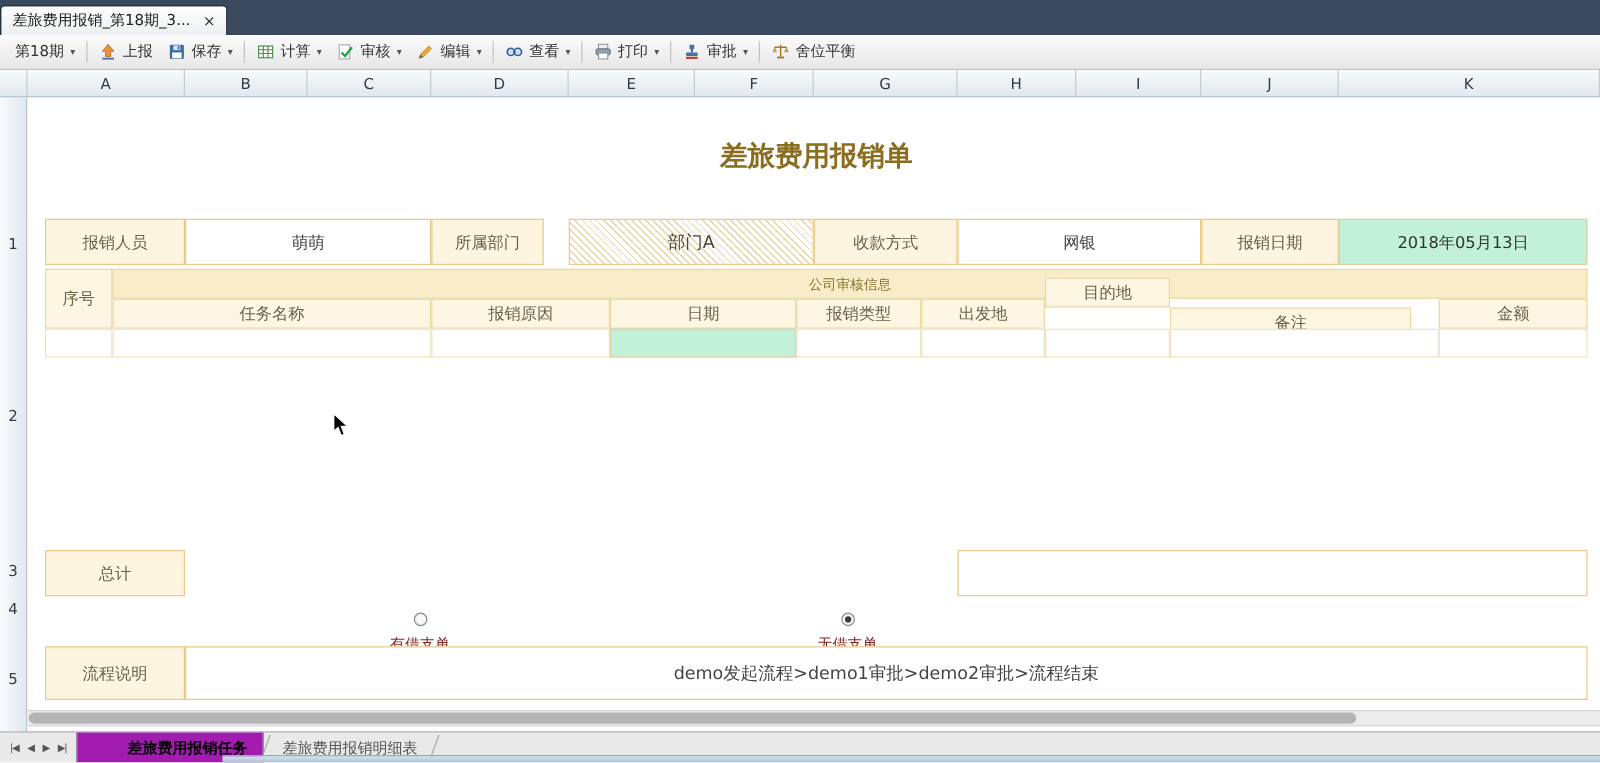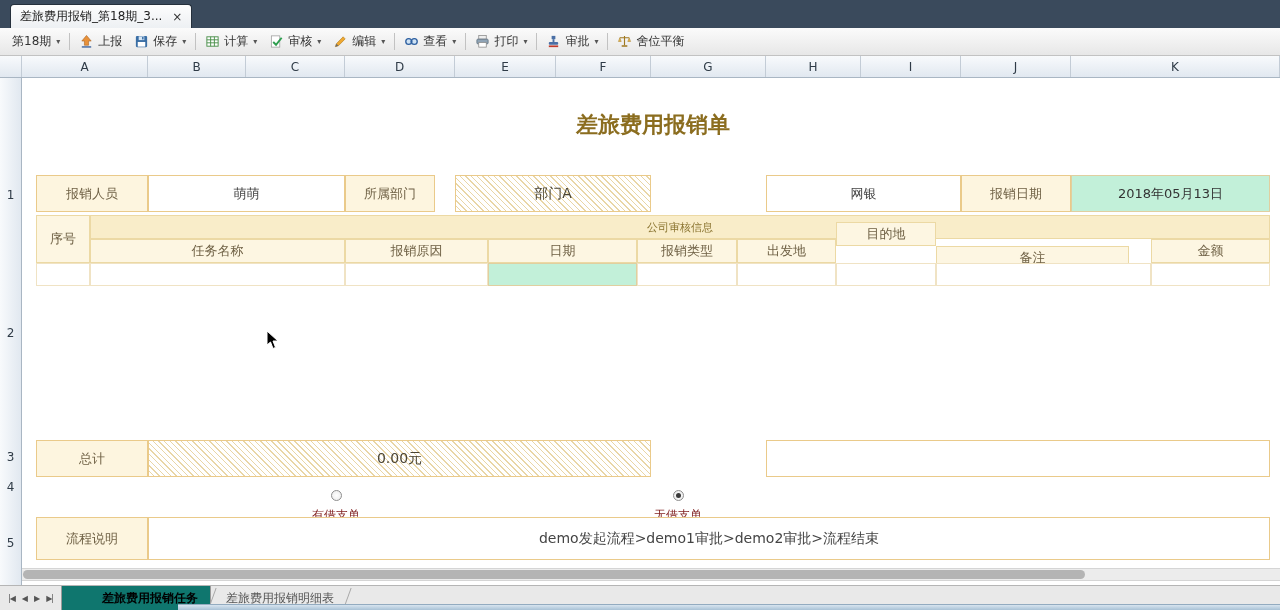"差旅费用报销_第18期_3..." .titlebar { padding-left: 10px -> none }
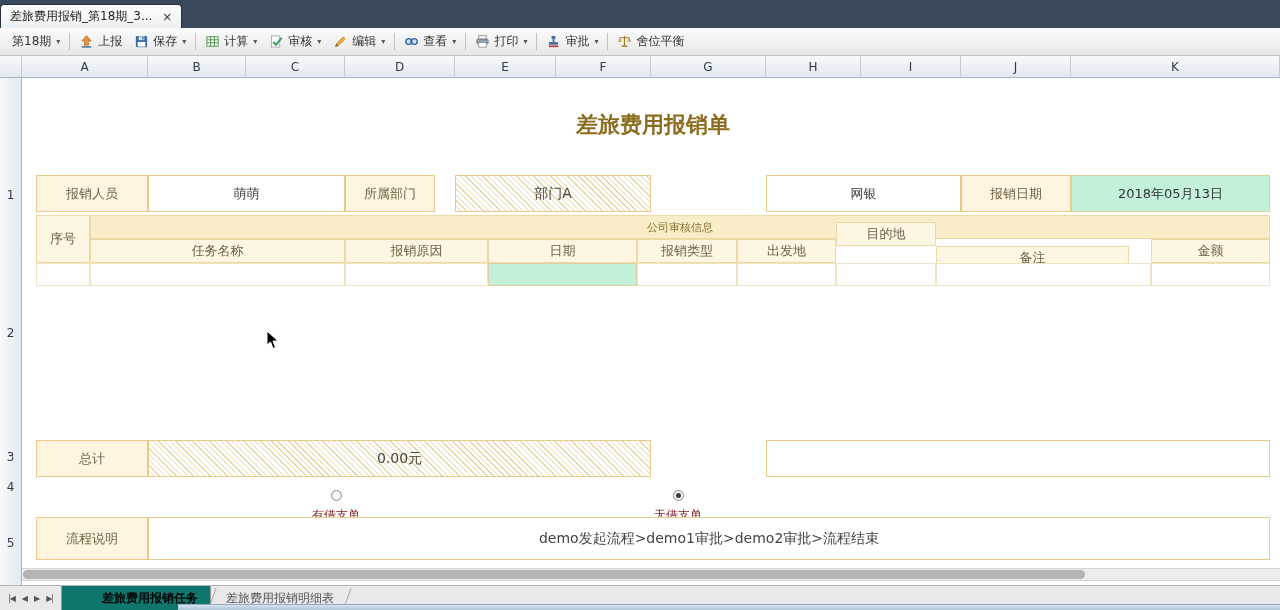"收款方式" div.cell { html: none -> <div>收款方式</div> }
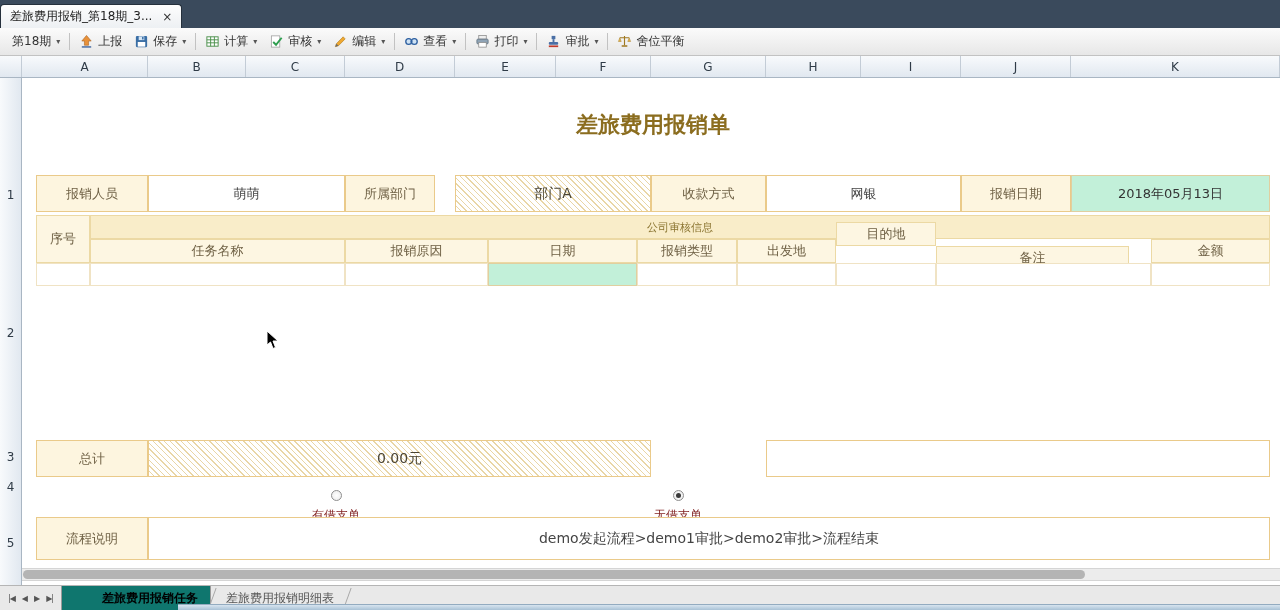"0.00元" div.cell { html: <div>0.00元</div> -> none }
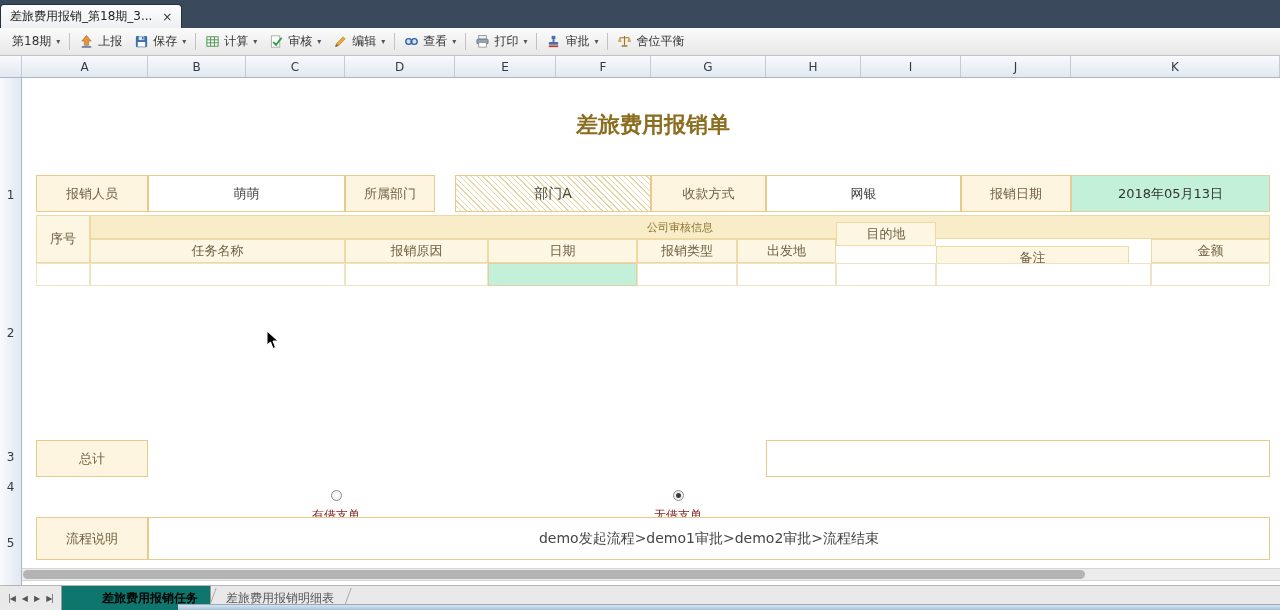"差旅费用报销任务" .sheettab.active { background: #0f766e -> #a21caf }
